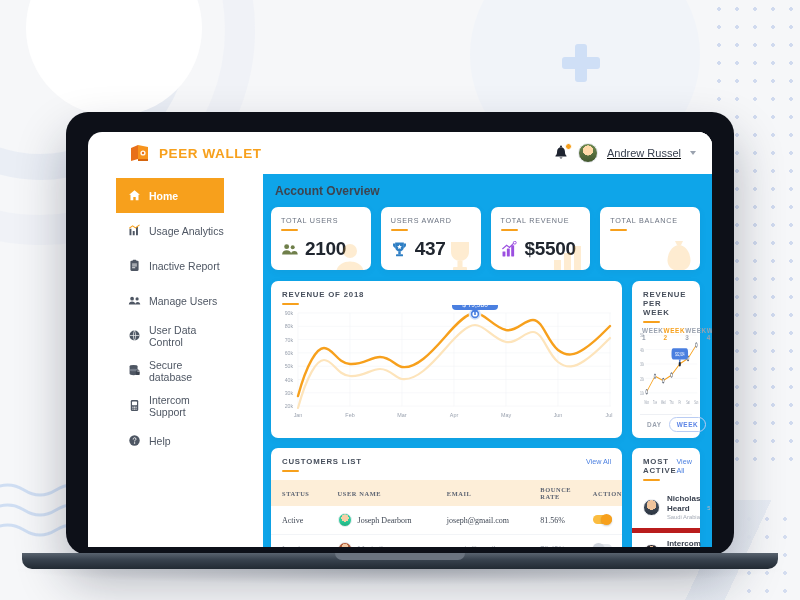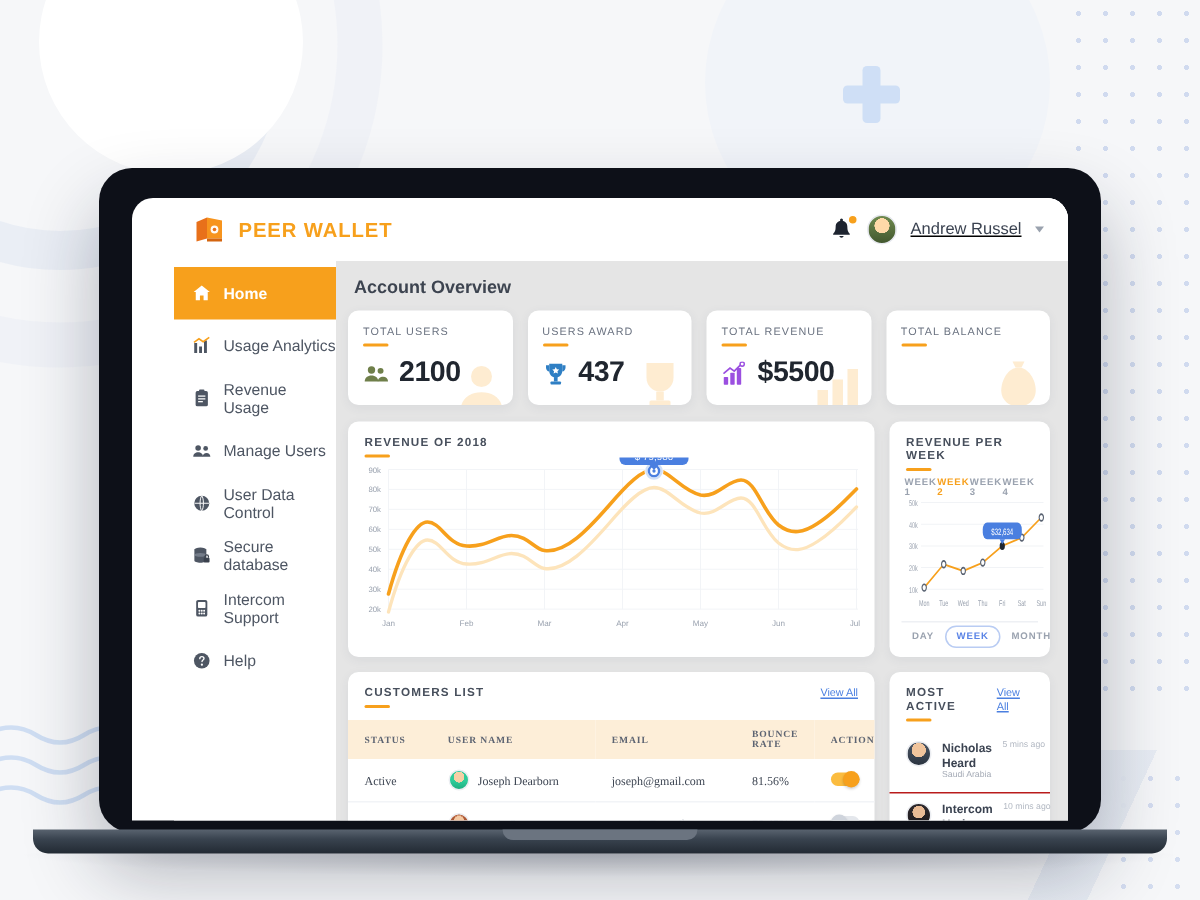"Home" .body { gap: none -> 39px }
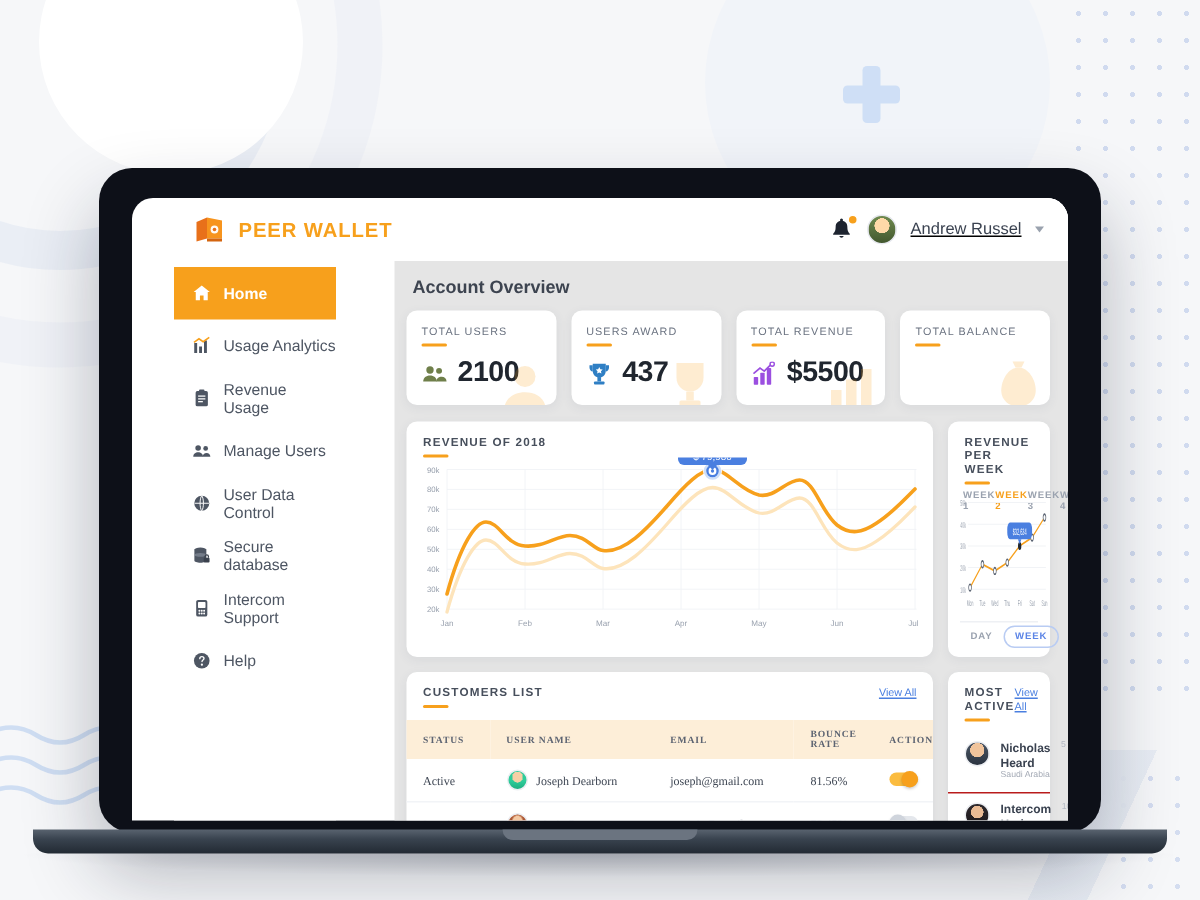"Account Overview" .content { background: #e5e5e5 -> #0ea5e9 }
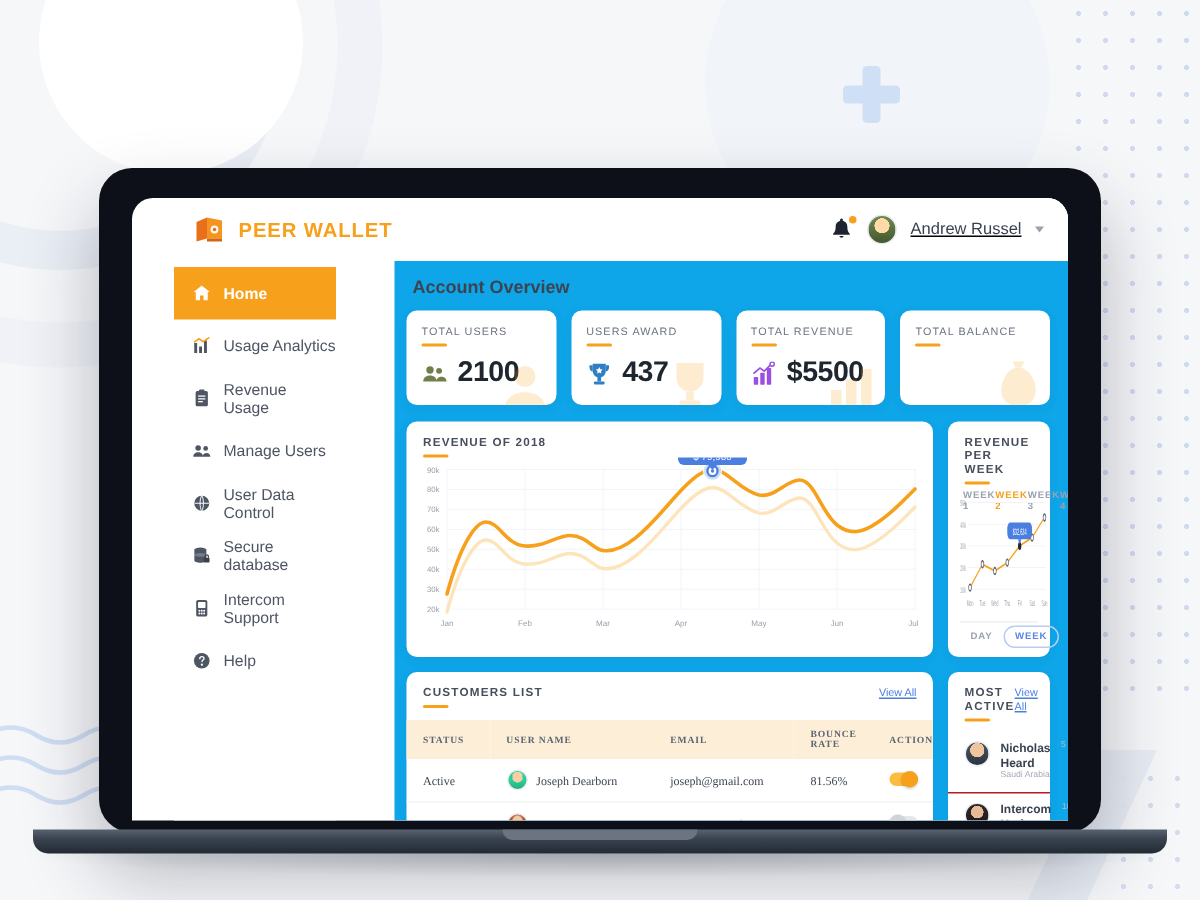"Revenue Usage" span { text: Revenue Usage -> Inactive Report }
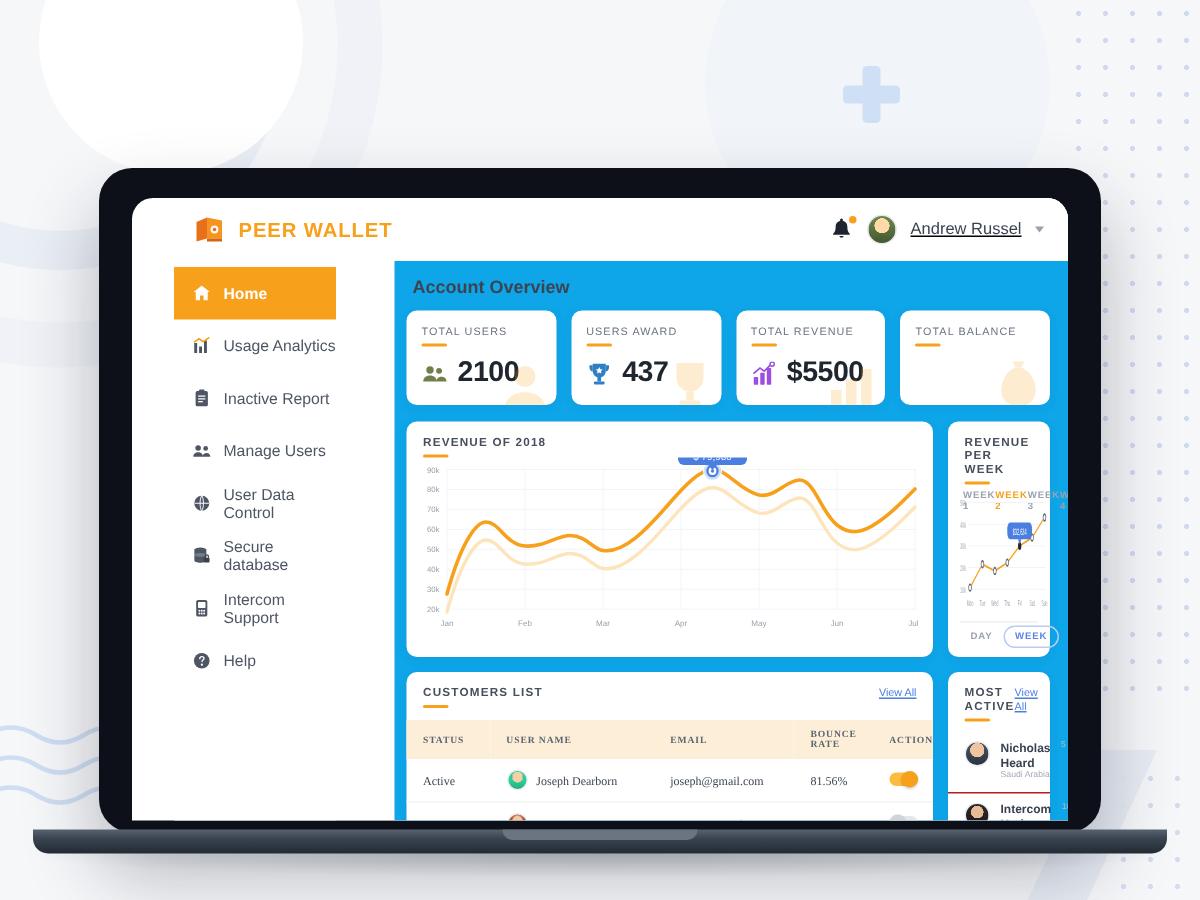"View All" .view-all { text-decoration: underline -> none }
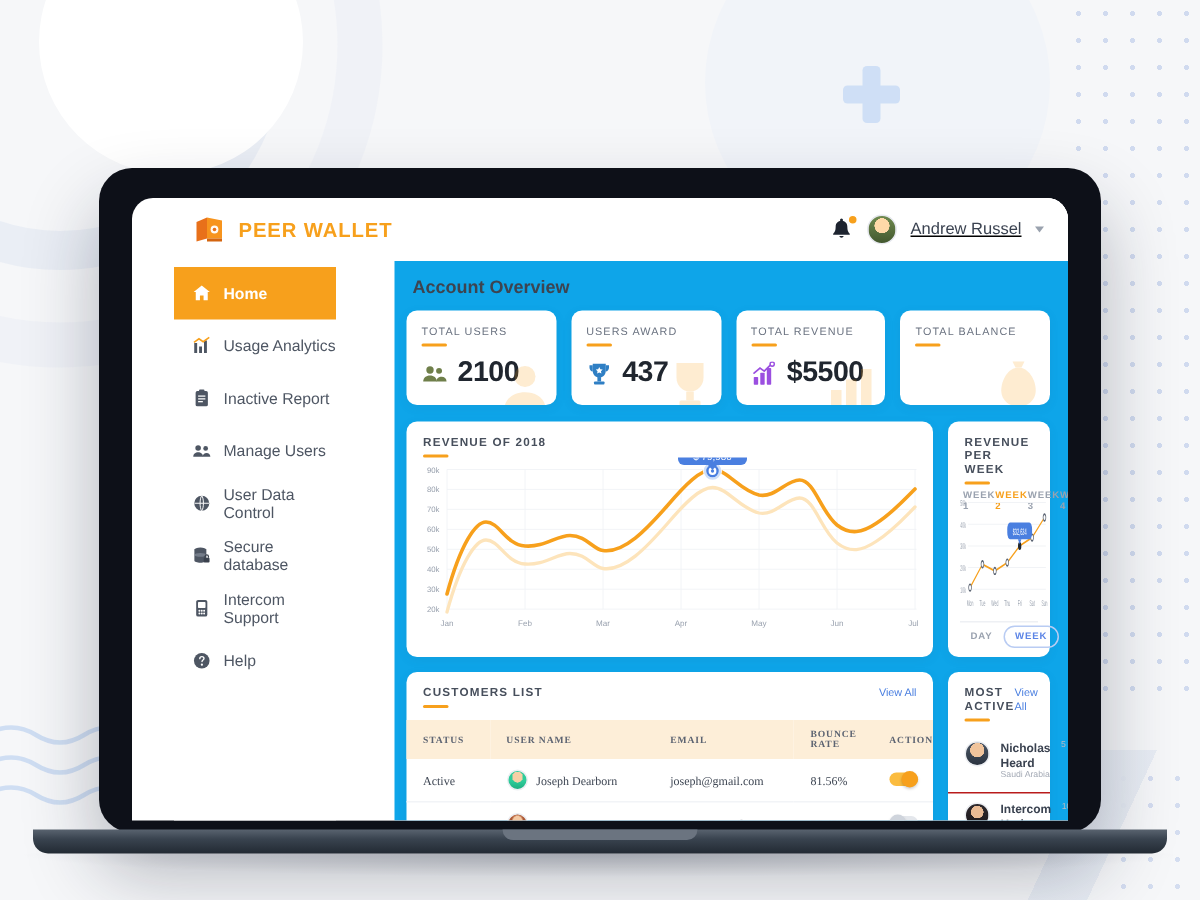"Nicholas Heard" .active-row { align-items: none -> center; border-bottom: 1px solid #b91c1c -> 5px solid #b91c1c }
